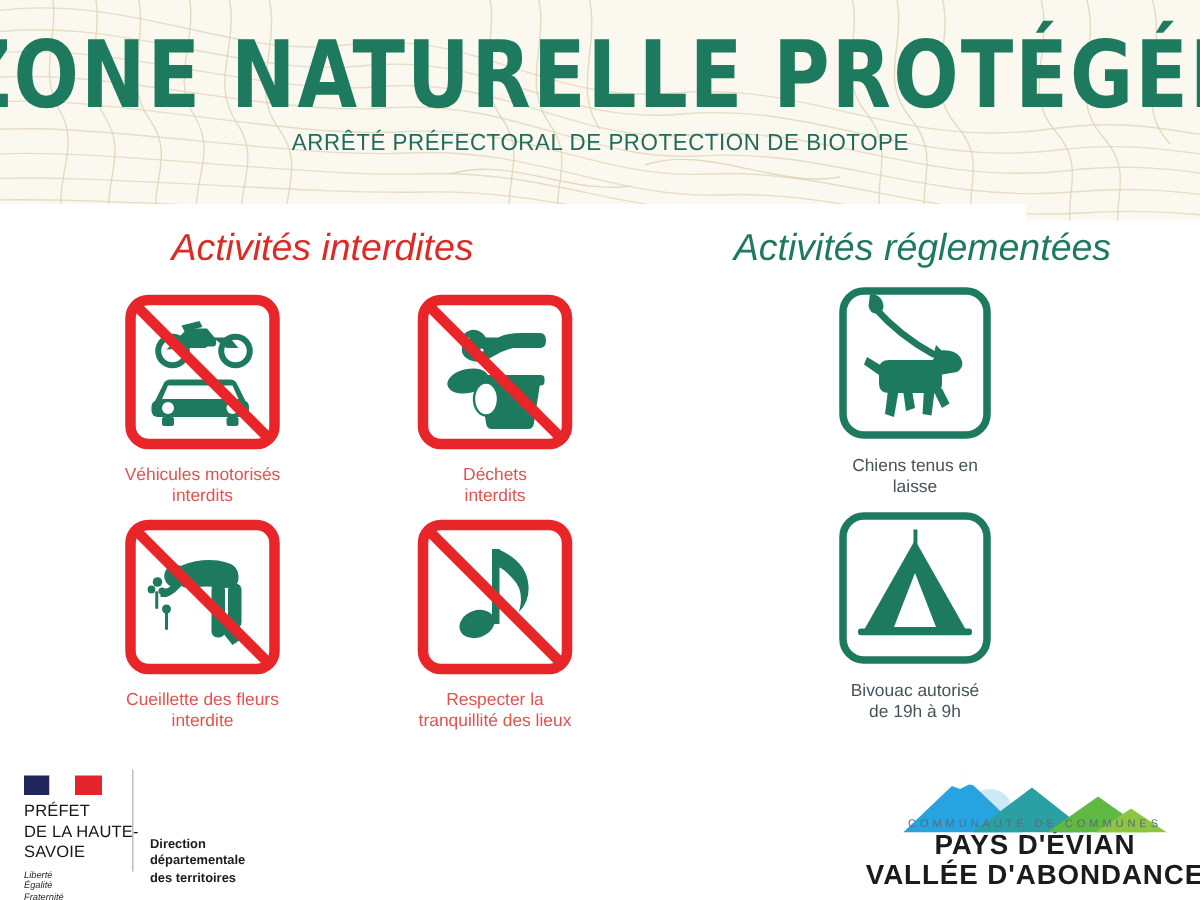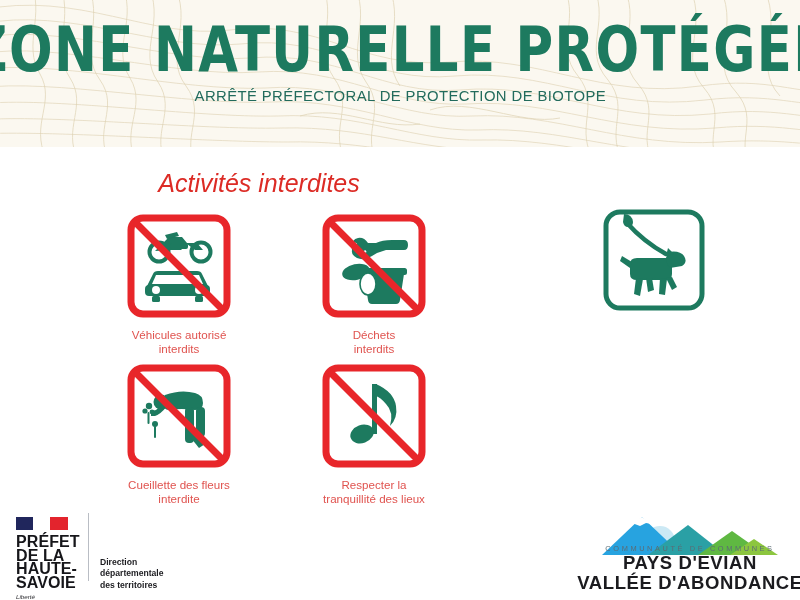"Activités interdites" #content { margin-left: 44px -> none; top: 154px -> 136px }
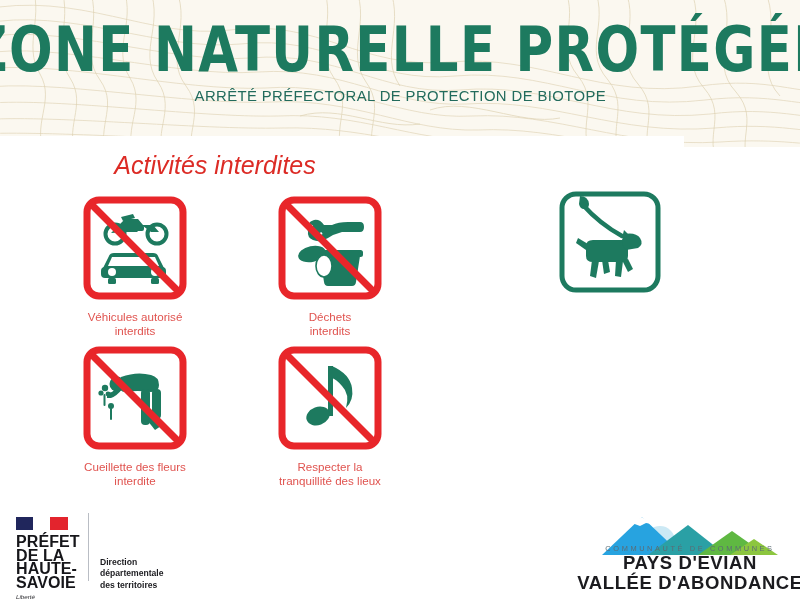"Activités réglementées" div.section-heading { html: none -> <div>Activités réglementées</div> }
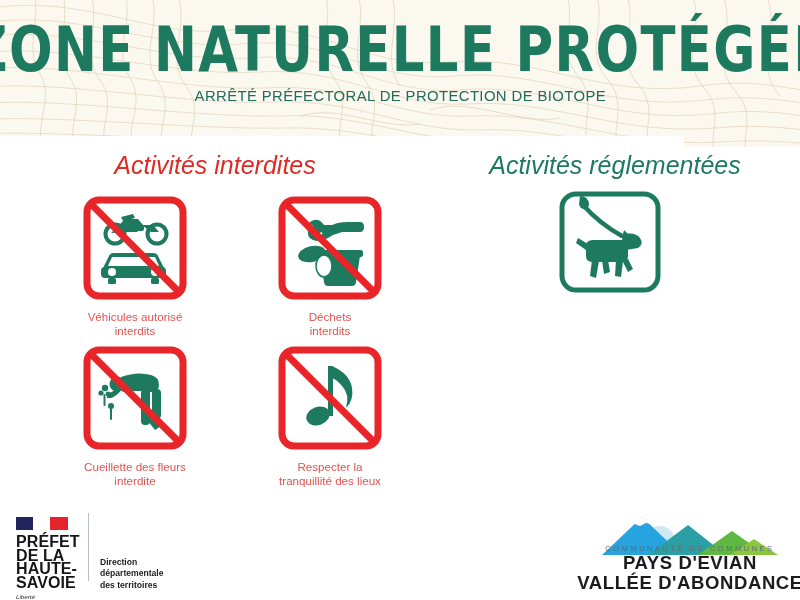"Véhicules autorisé" div.picto-caption { text: autorisé -> motorisés }
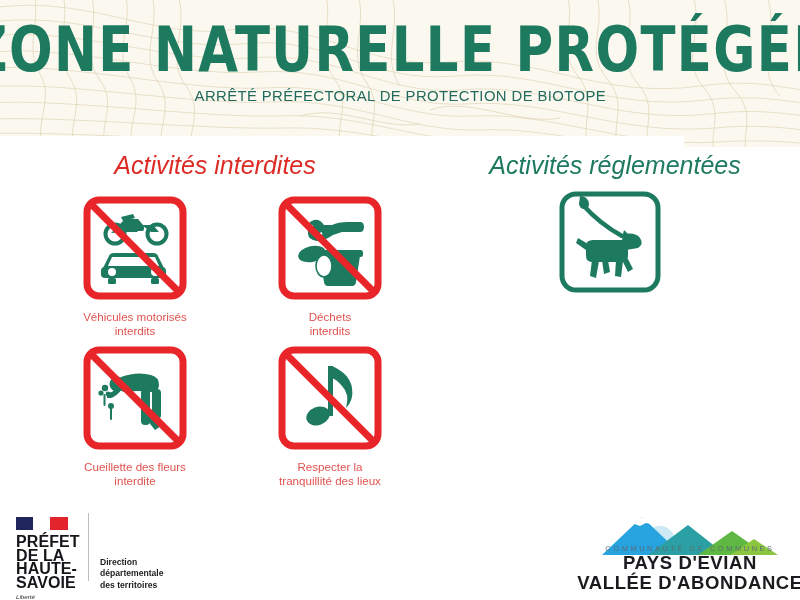"Chiens tenus en" div.picto-caption { html: none -> <div>Chiens tenus en laisse</div> }
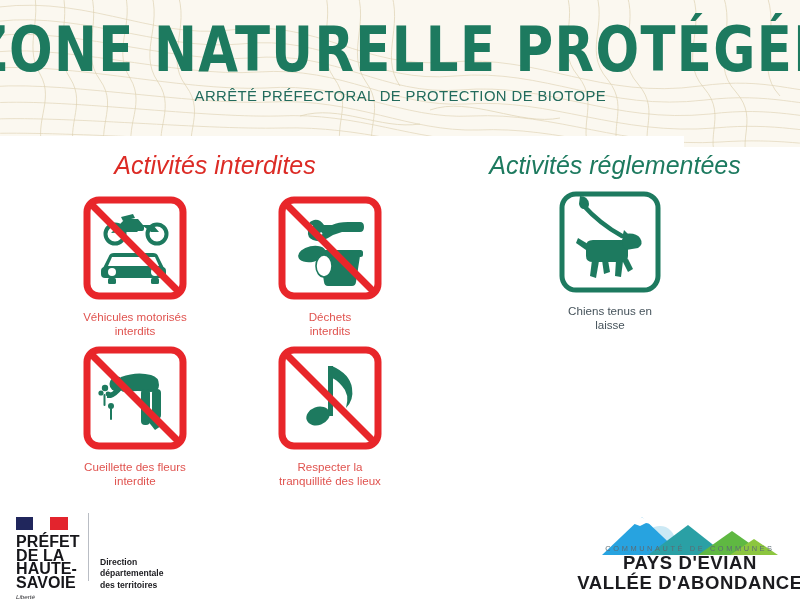"Bivouac autorisé" div.pictogram-cell { html: none -> <div> <div> <svg> <rect></rect> <g> <rect></rect> <path></path> <path></path> <rect></rect> </g> </svg> </div> <div>Bivouac autorisé de 19h à 9h</div> </div> }
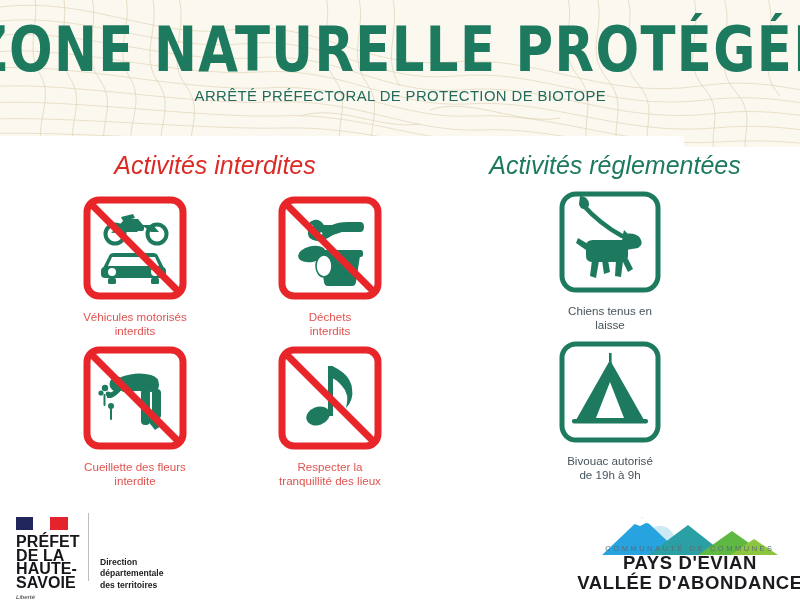"PRÉFET" #prefet-name { font-size: 16px -> 11px; font-weight: 700 -> 400 }
